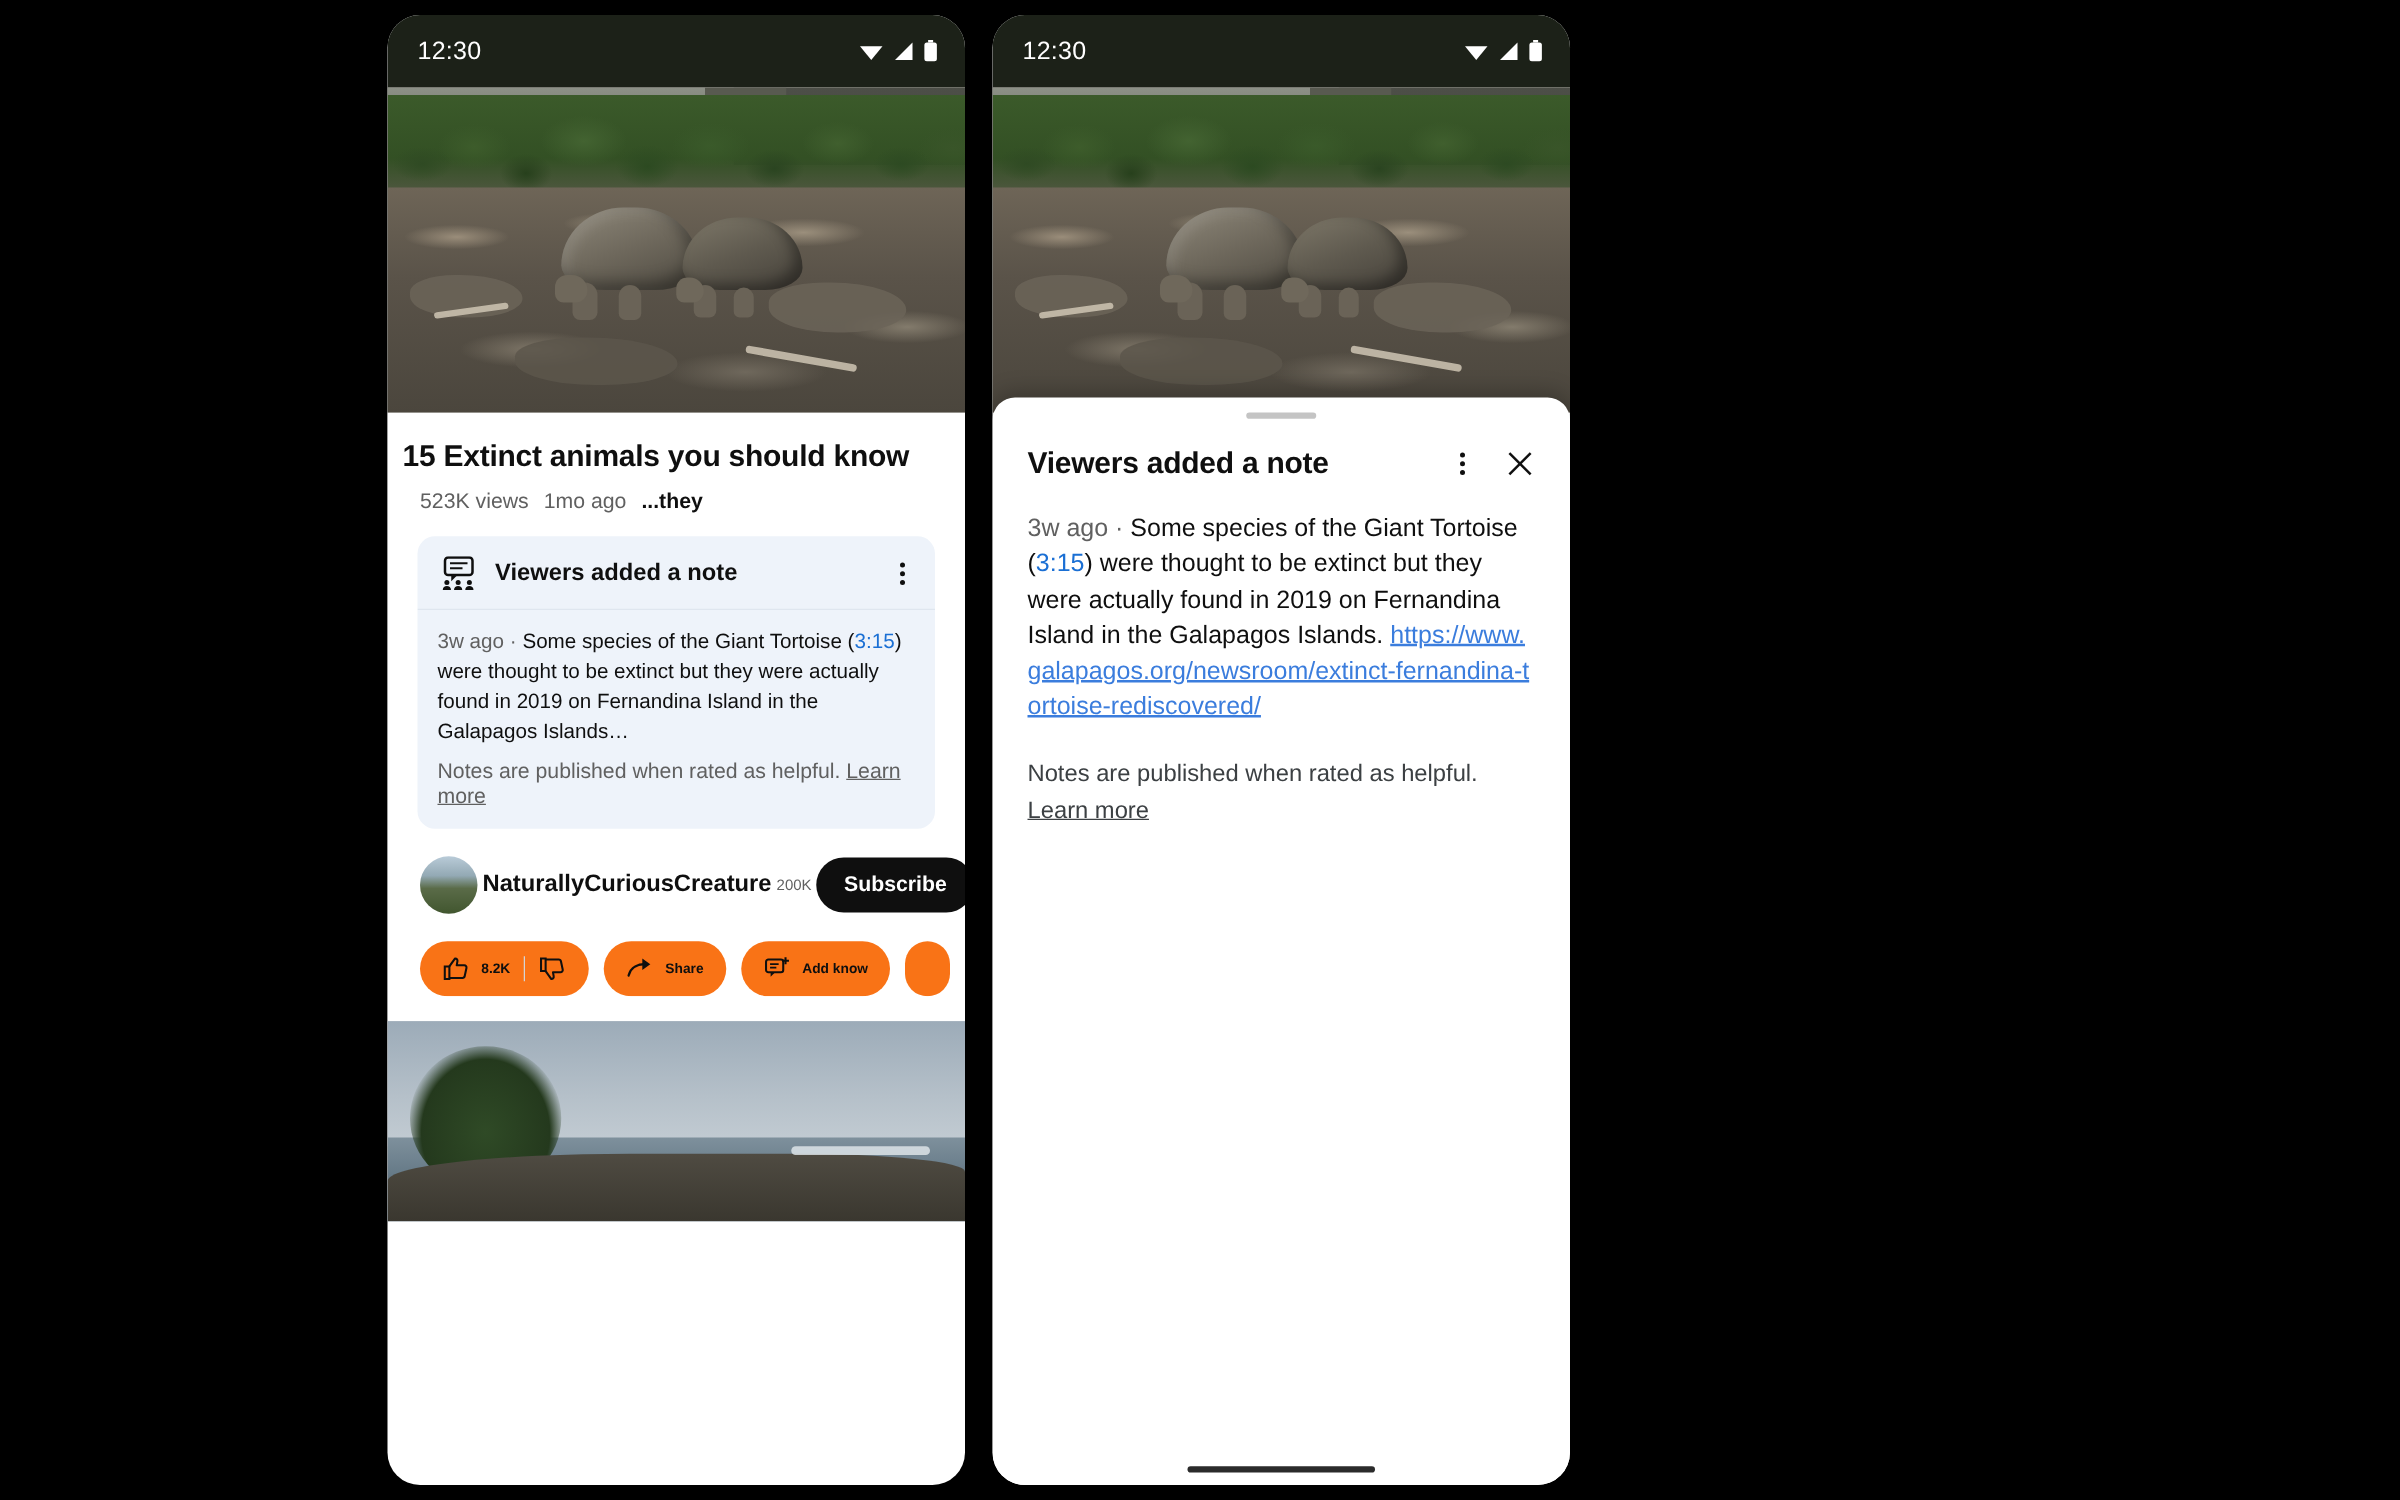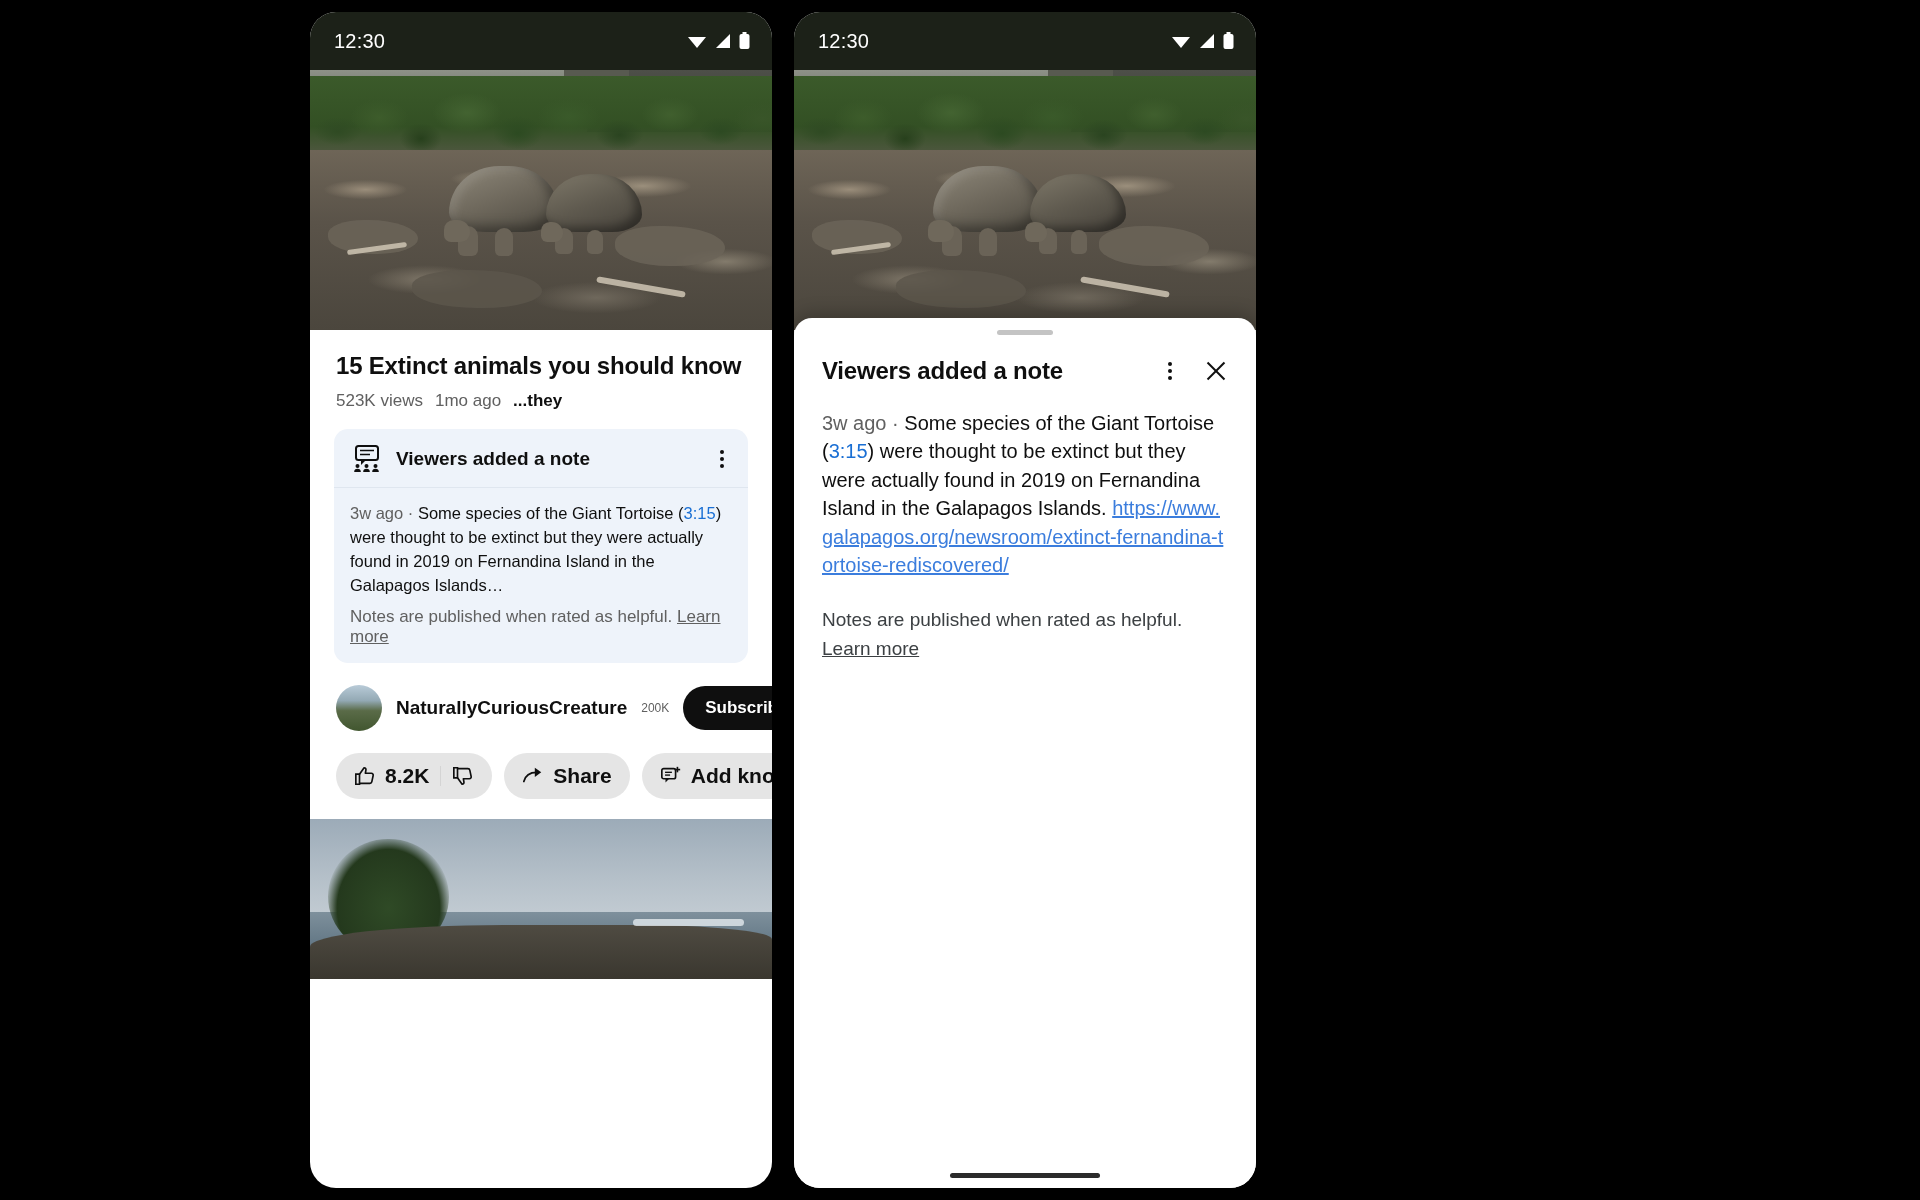"15 Extinct animals you should" .video-title { padding: 22px 26px 0 26px -> 22px 26px 0 12px }
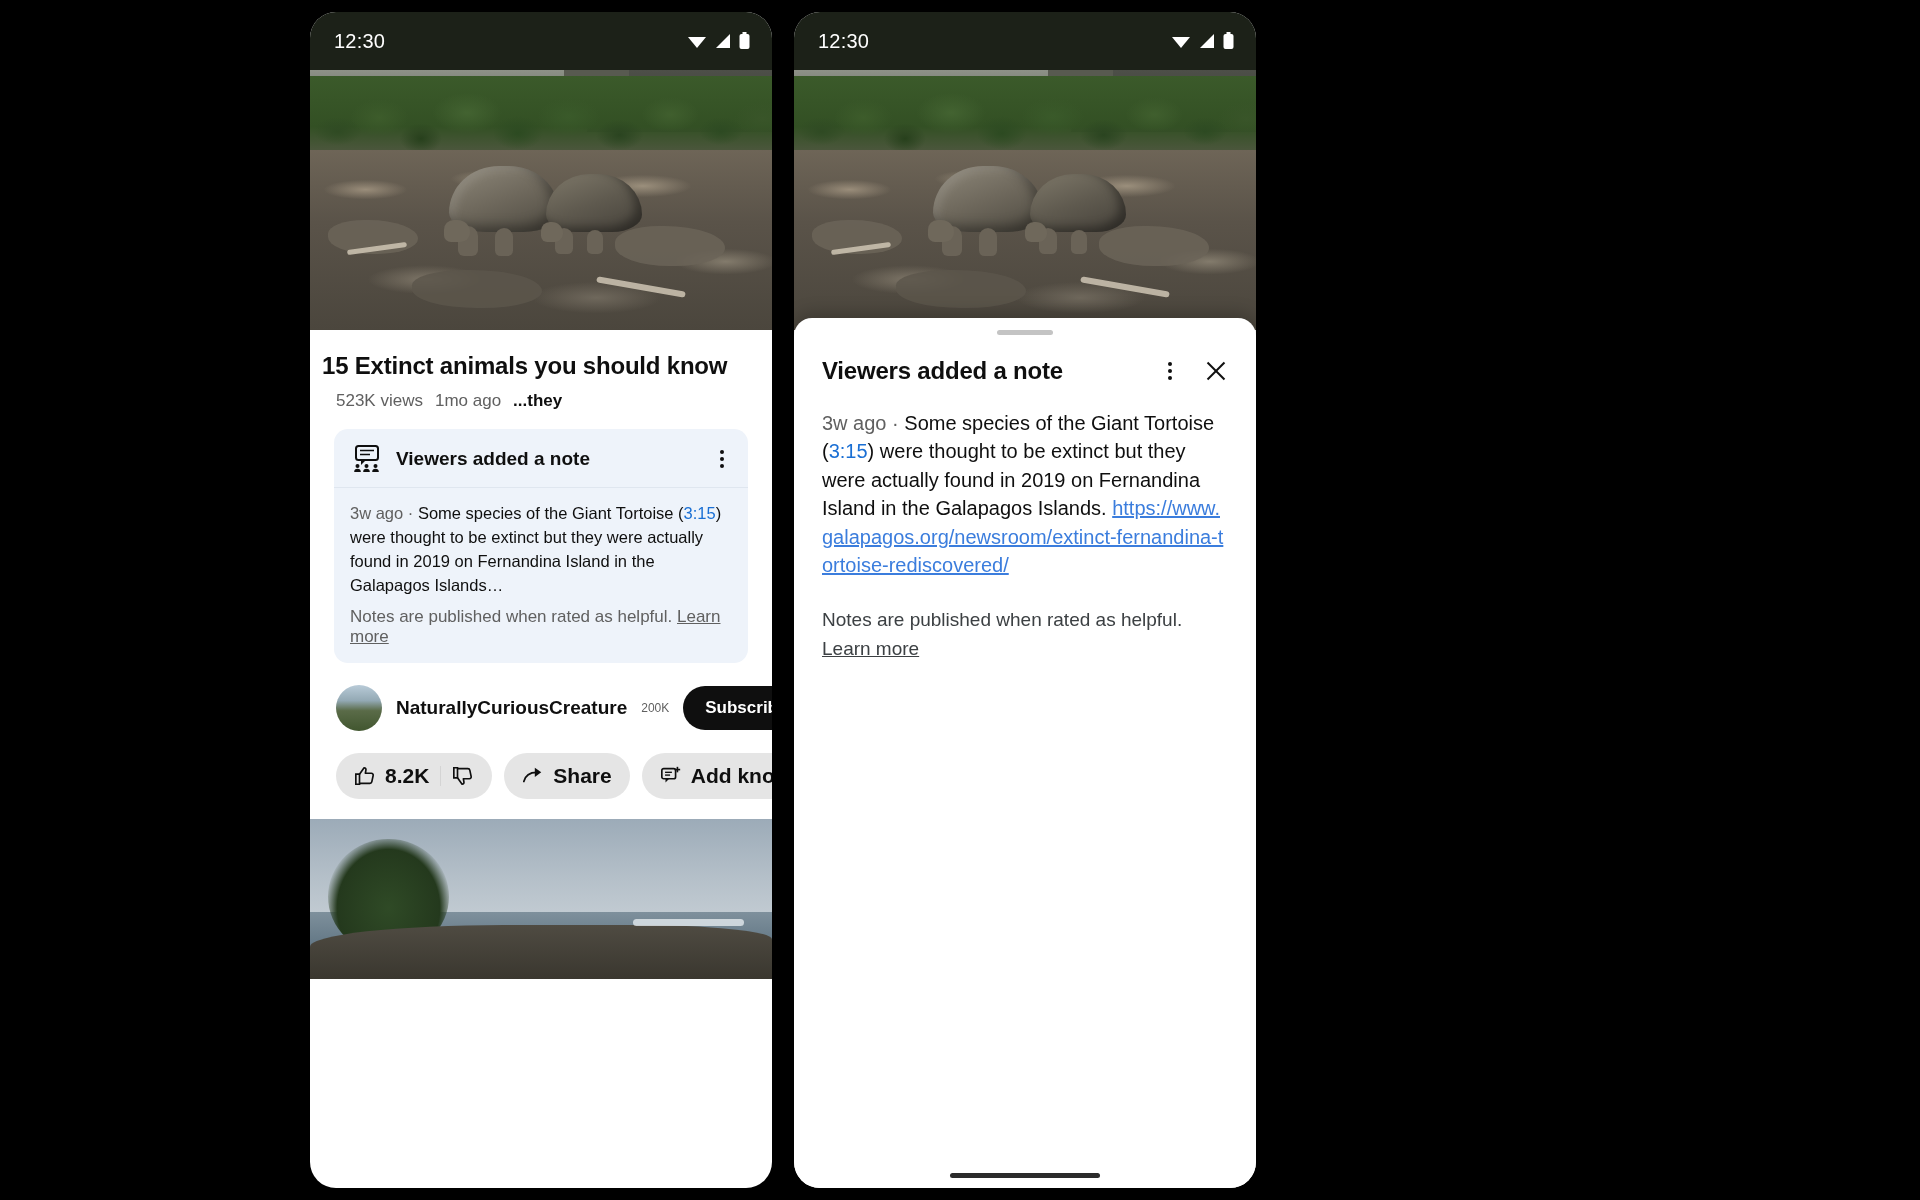"NaturallyCuriousCreature" .channel-row { gap: 14px -> 4px }
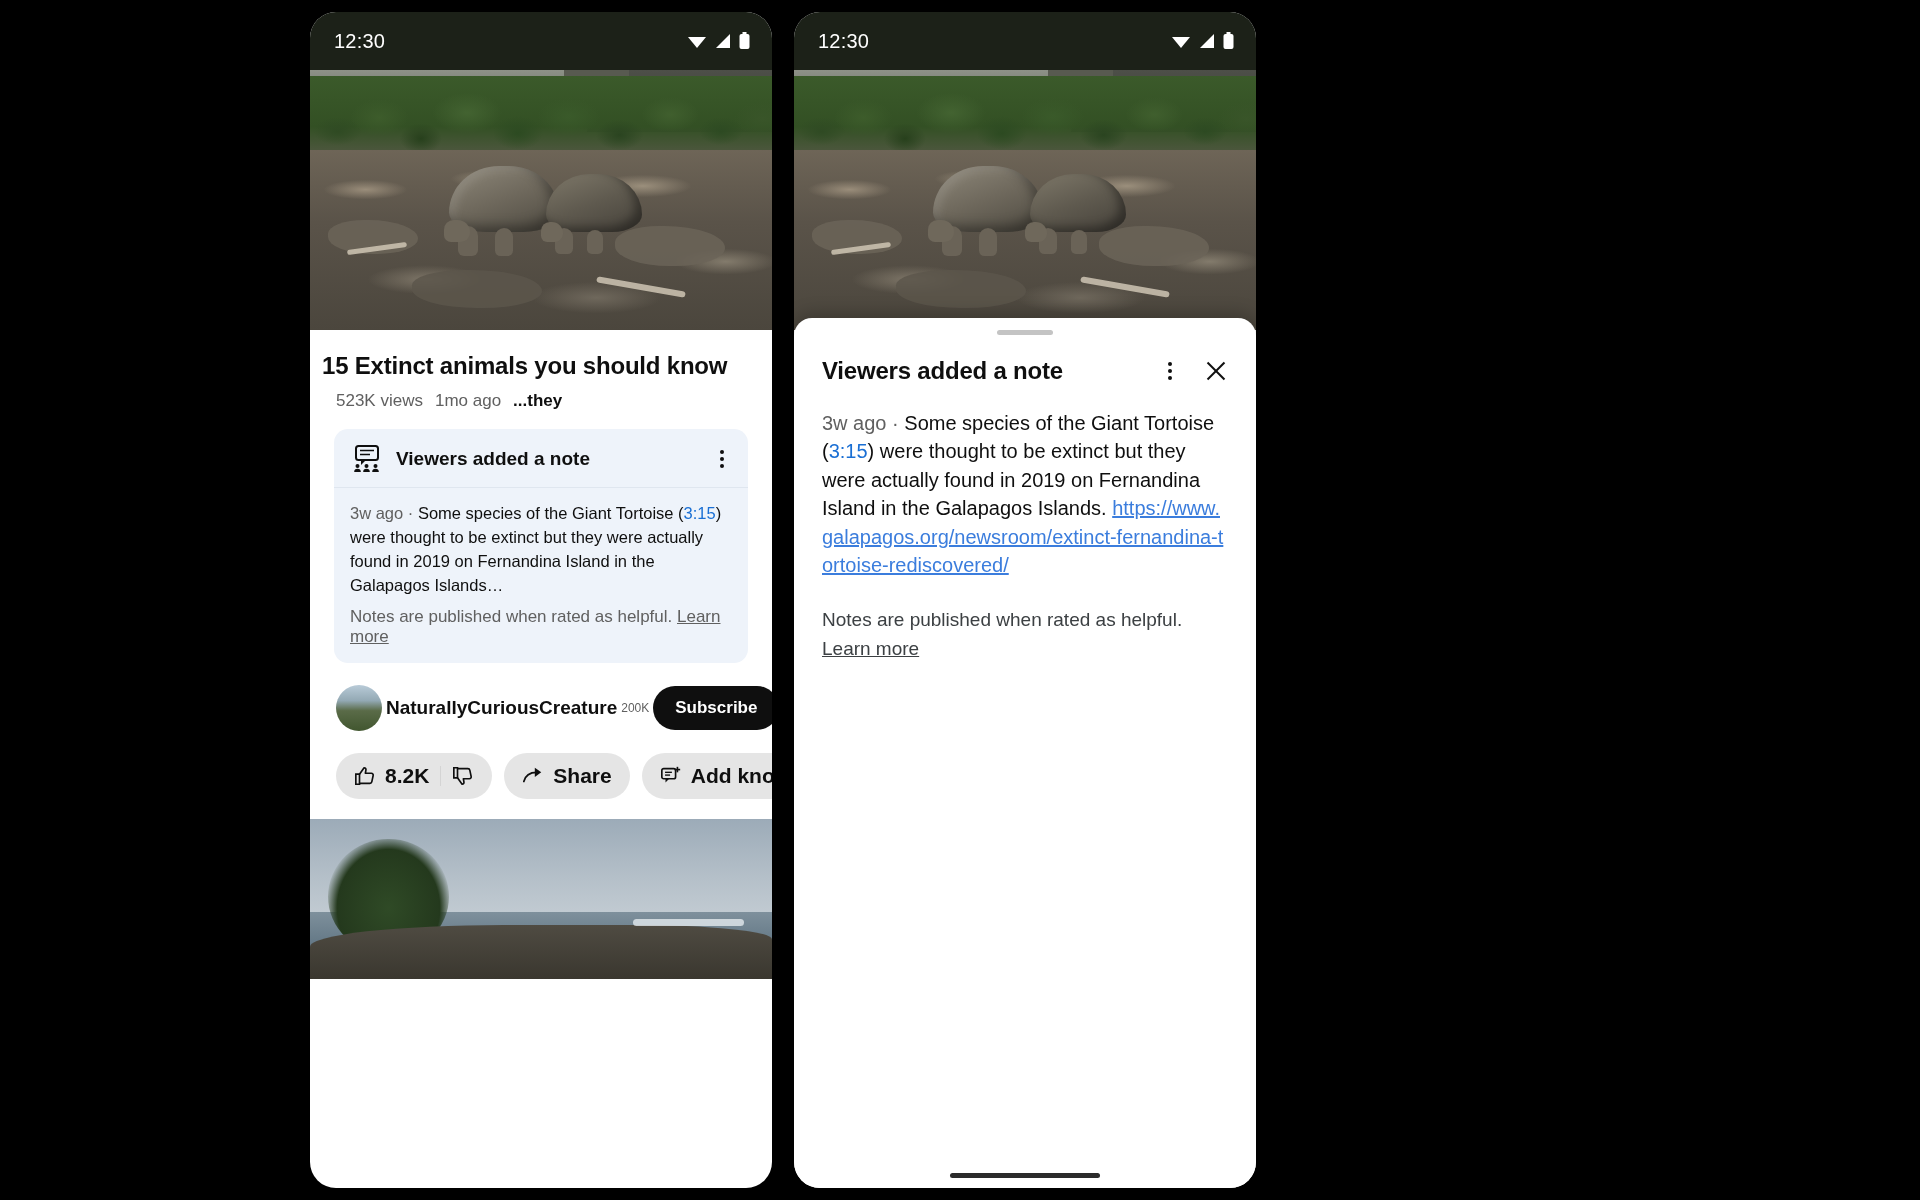"8.2K" .chip { background: #e5e5e5 -> #f97316; font-size: 21px -> 11px }
